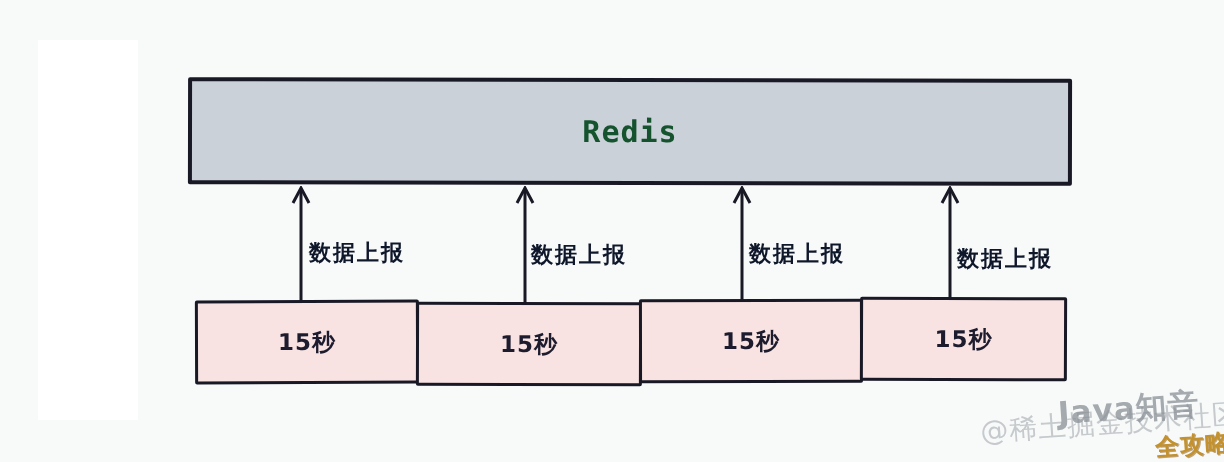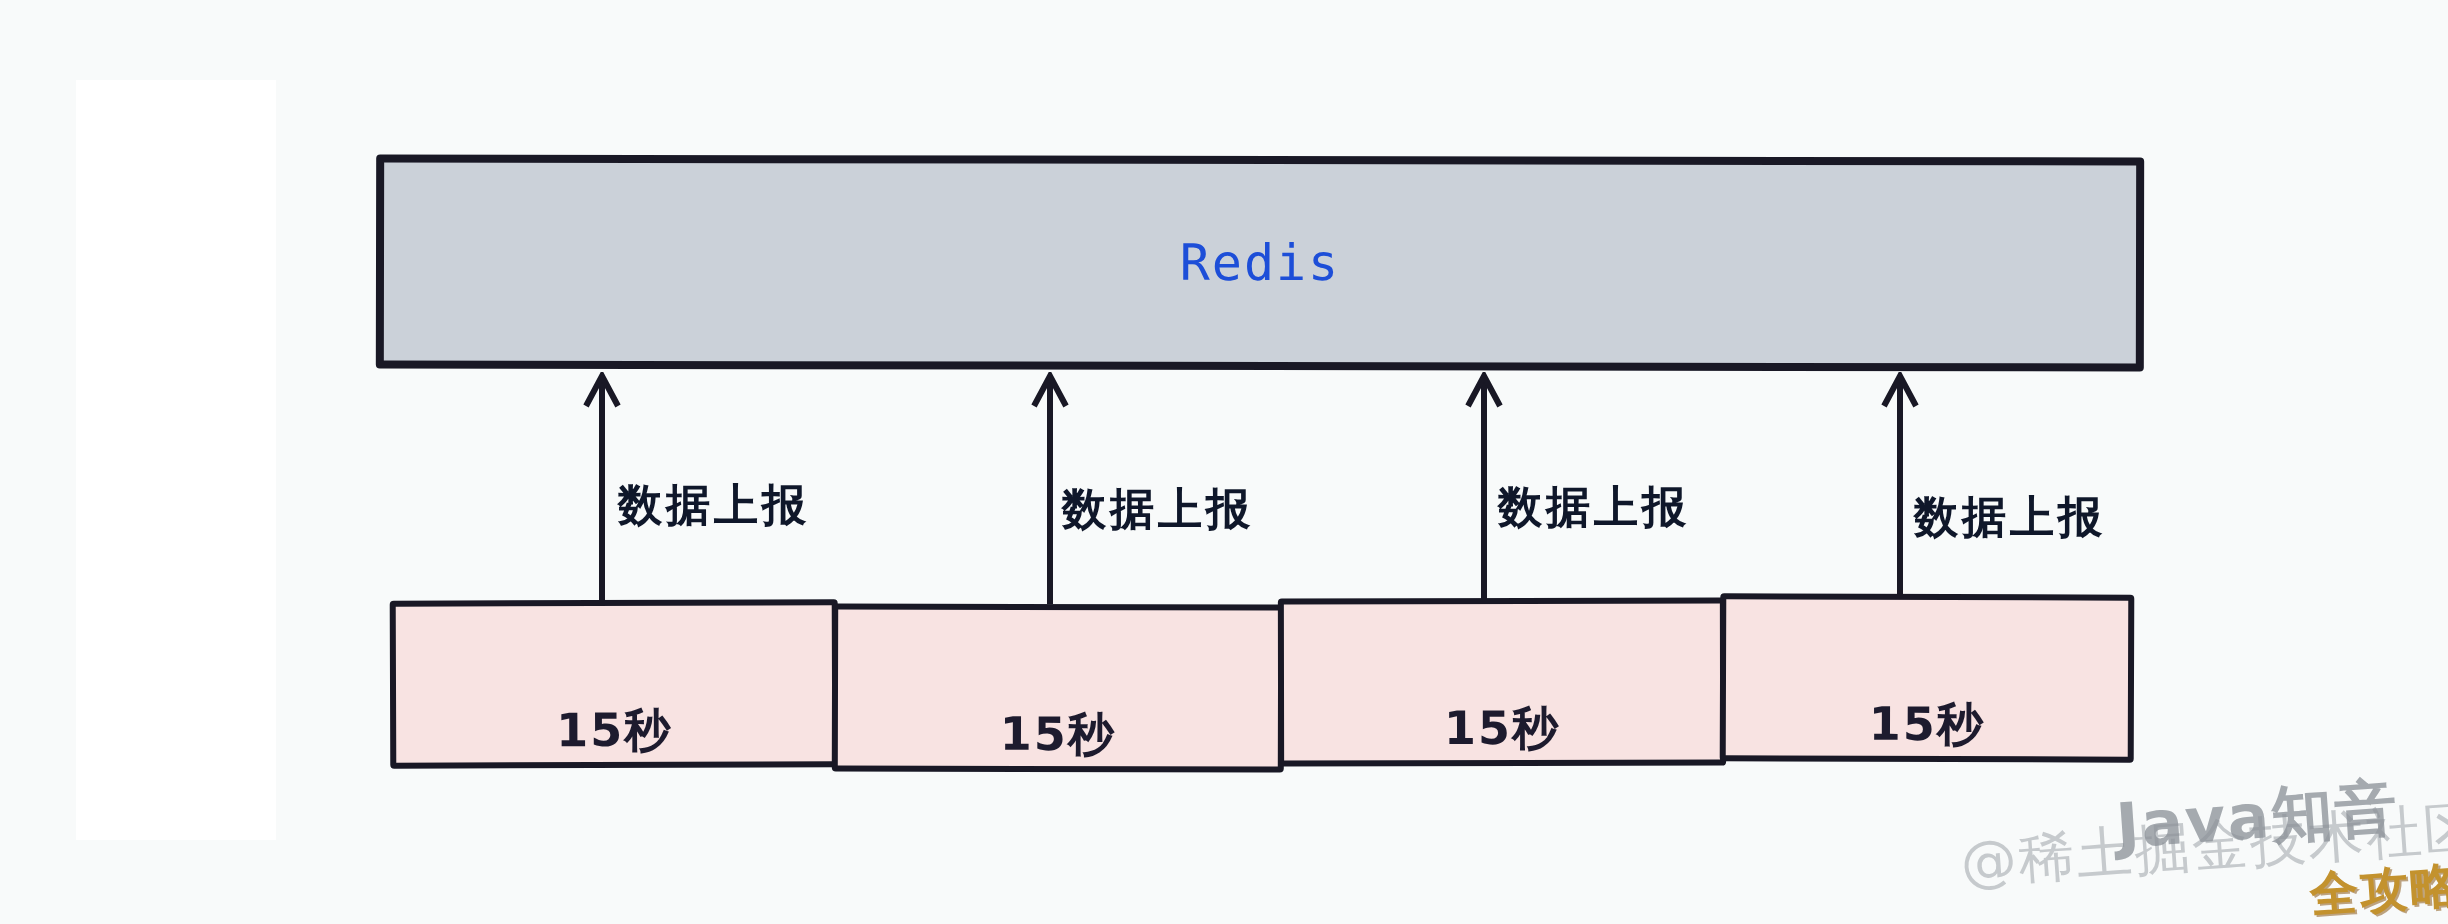"Redis" .redis-label { color: #1d4ed8 -> #14532d; font-size: 25px -> 30px; font-weight: normal -> bold }
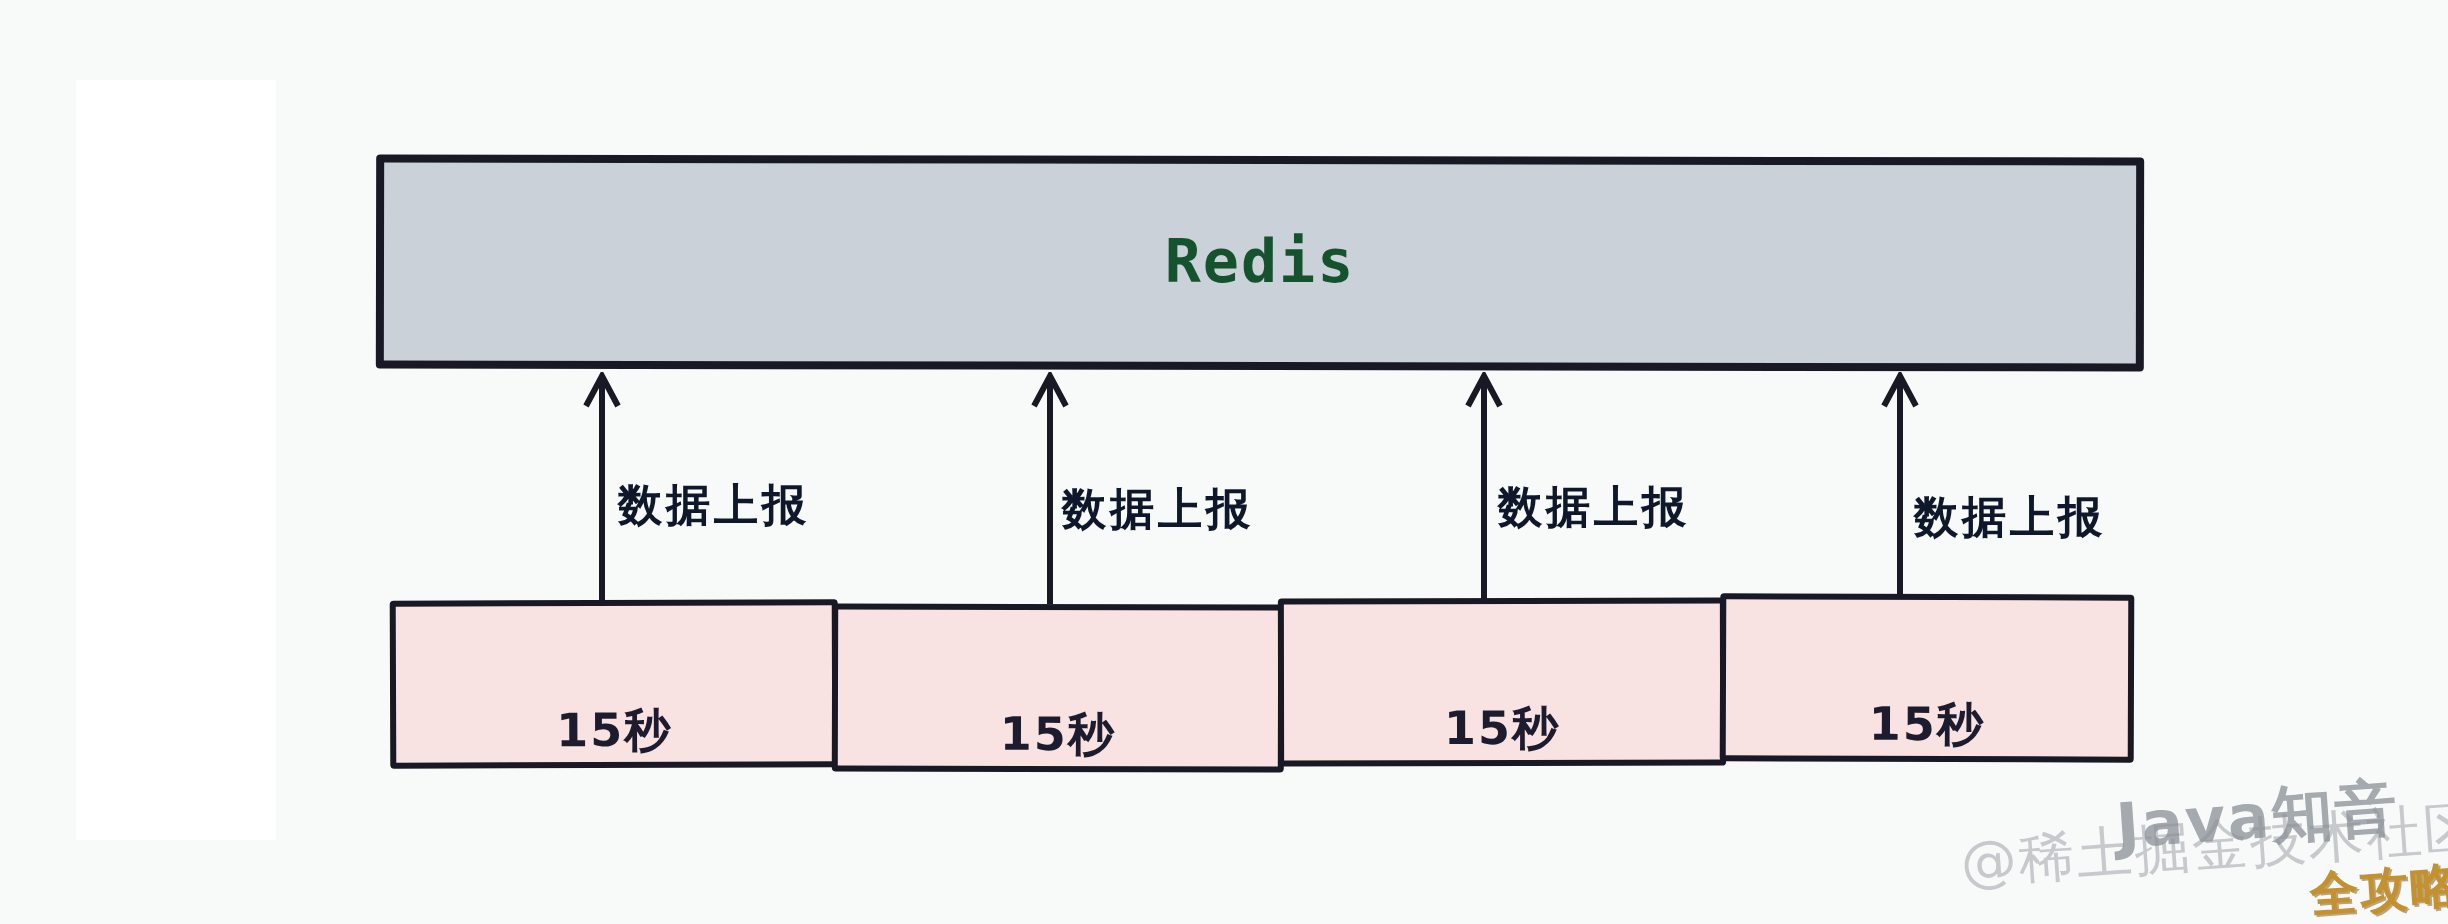"15秒" .slot { align-items: flex-end -> center }
